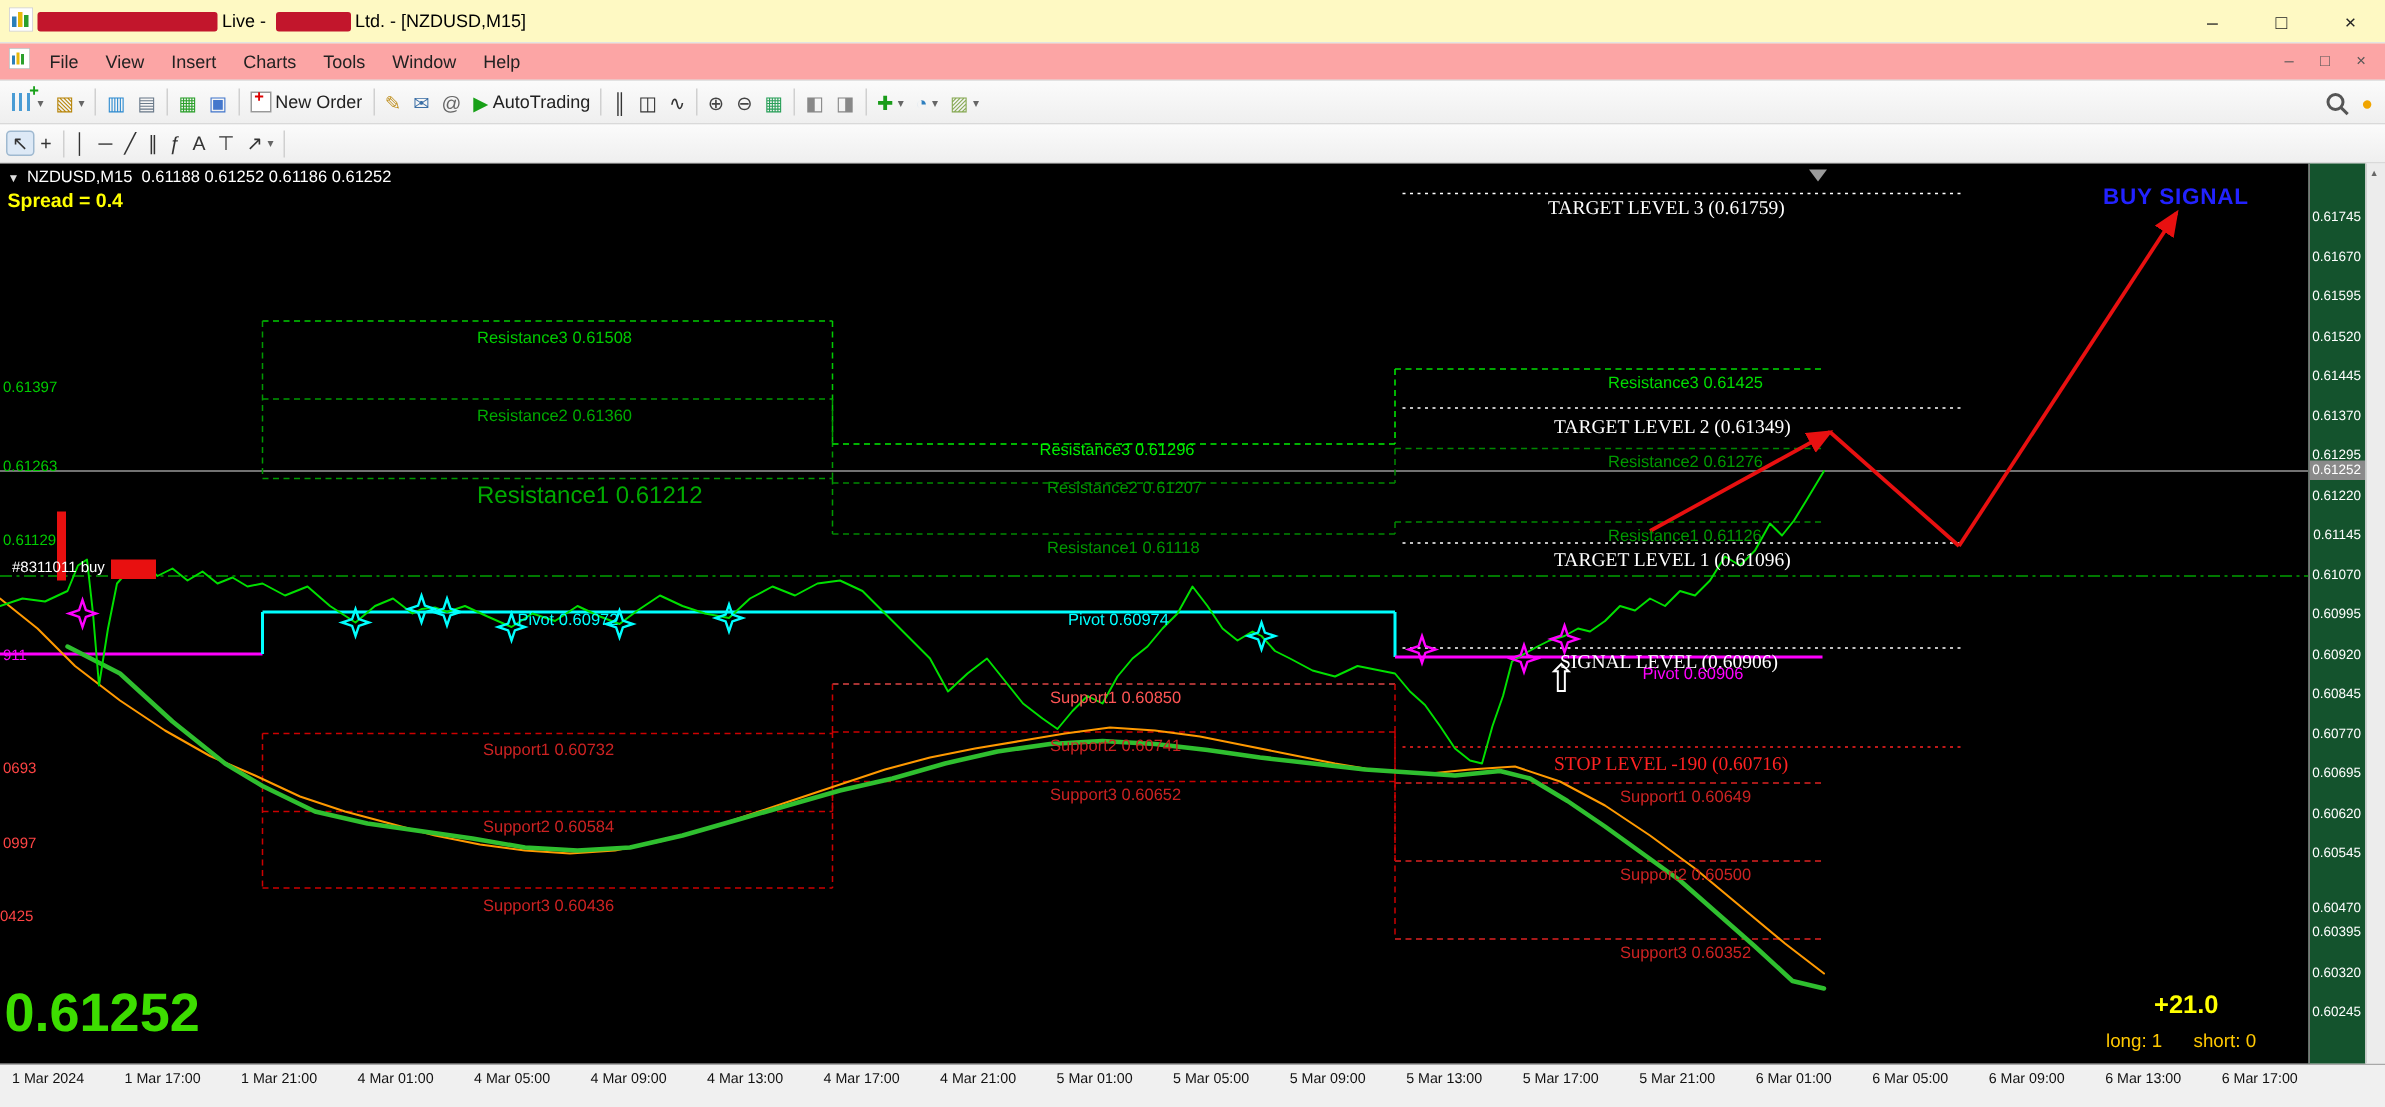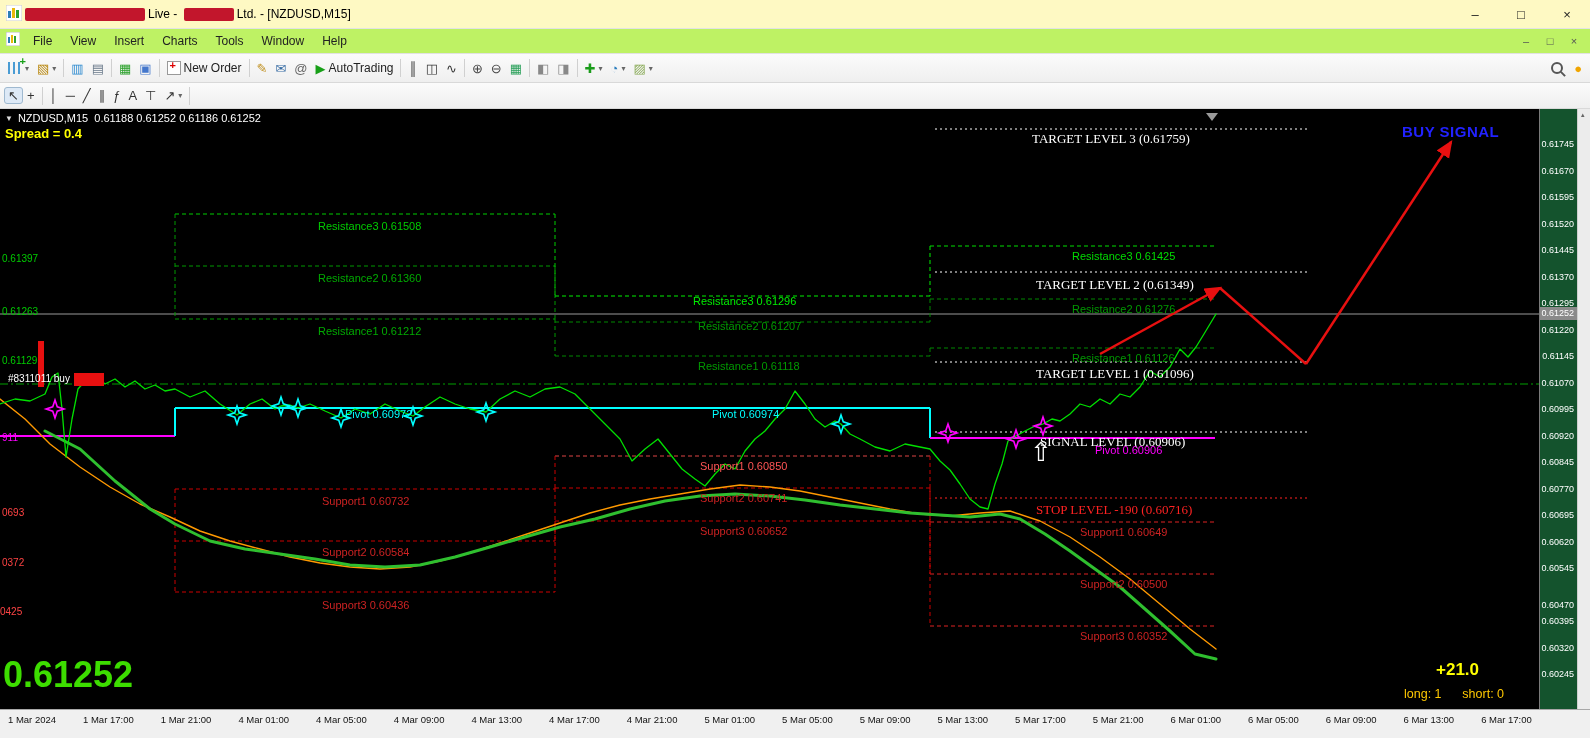"File" .menubar { background: #bef264 -> #fca5a5 }
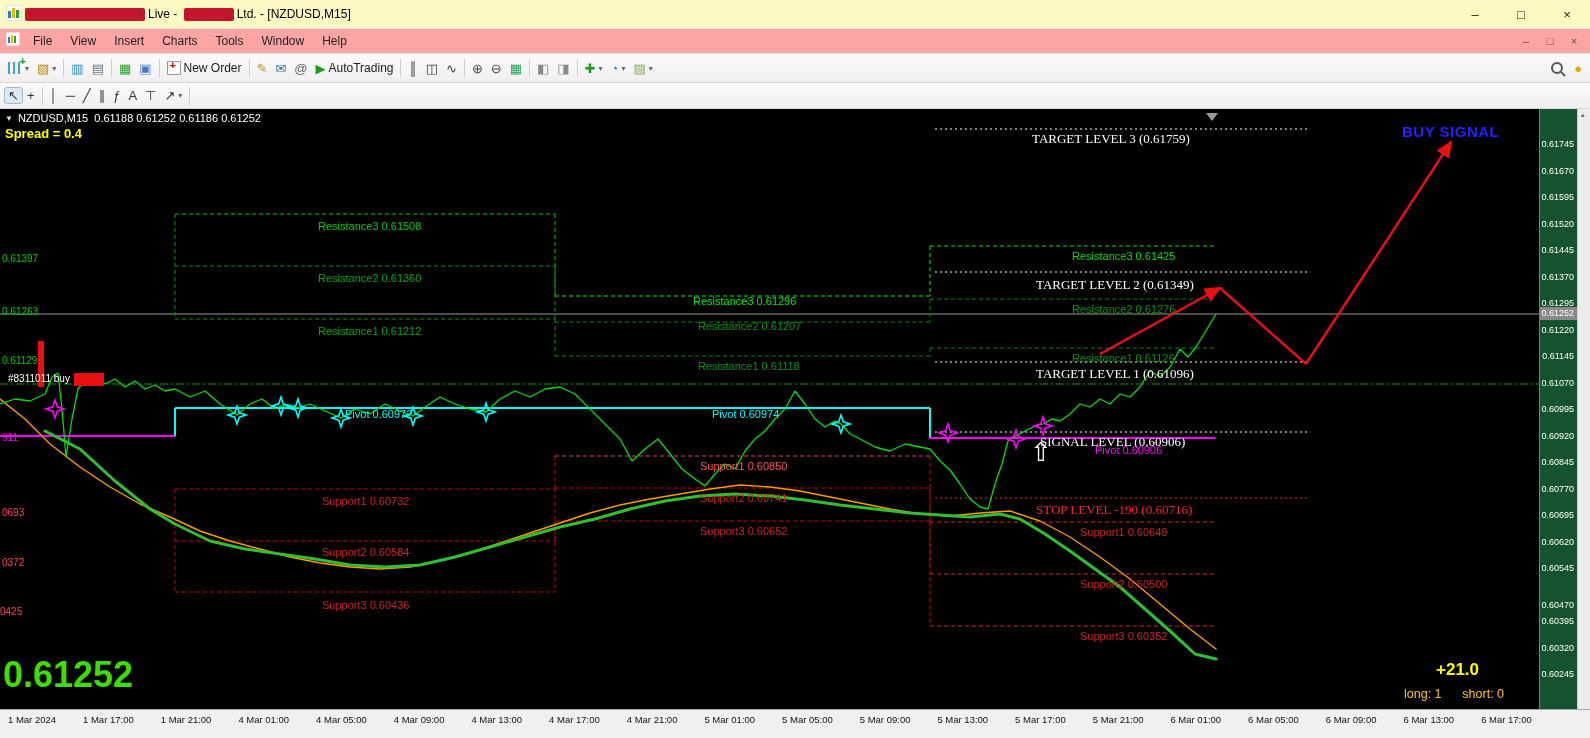"Resistance1 0.61212" div.clabel { font-size: 11px -> 16px }
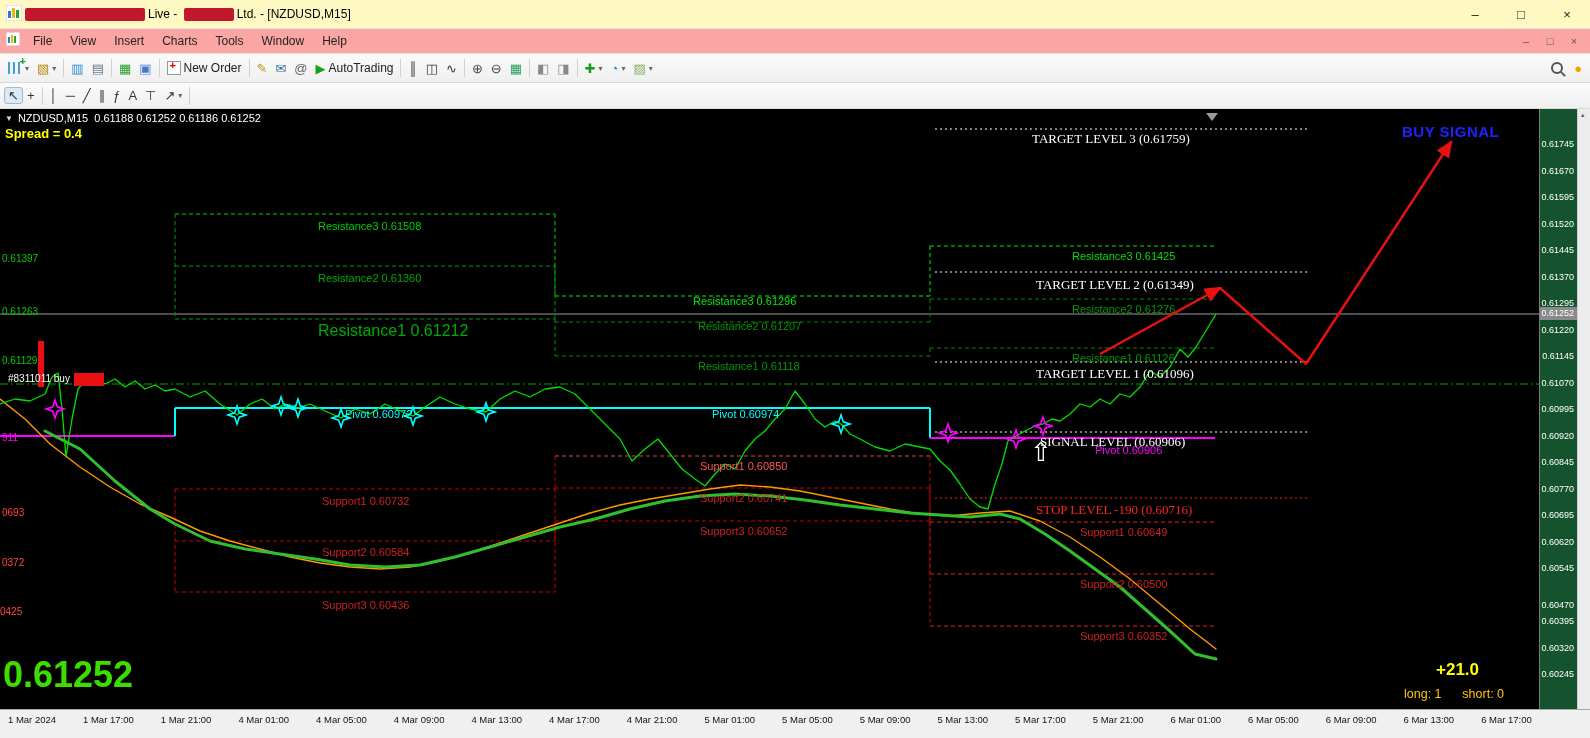"0372" div.clabel { text: 0372 -> 0997 }
